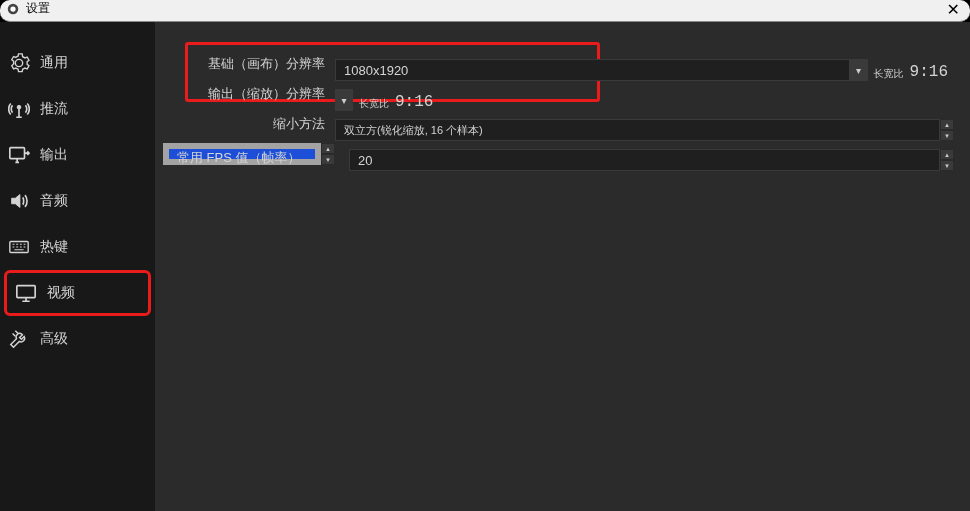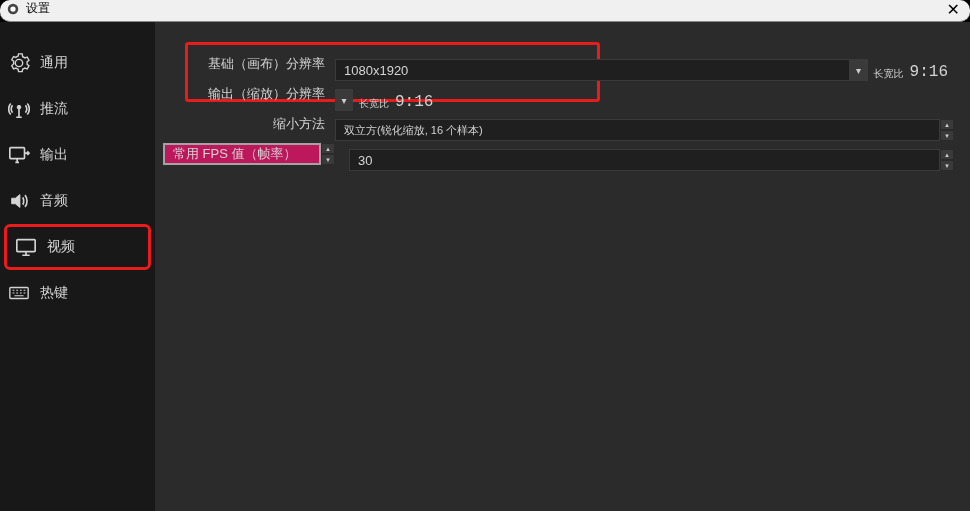"常用 FPS 值（帧率）" .fps-label-combo { background: #be185d -> #1d4ed8; border: 2px solid #a3a3a3 -> 6px solid #a3a3a3 }
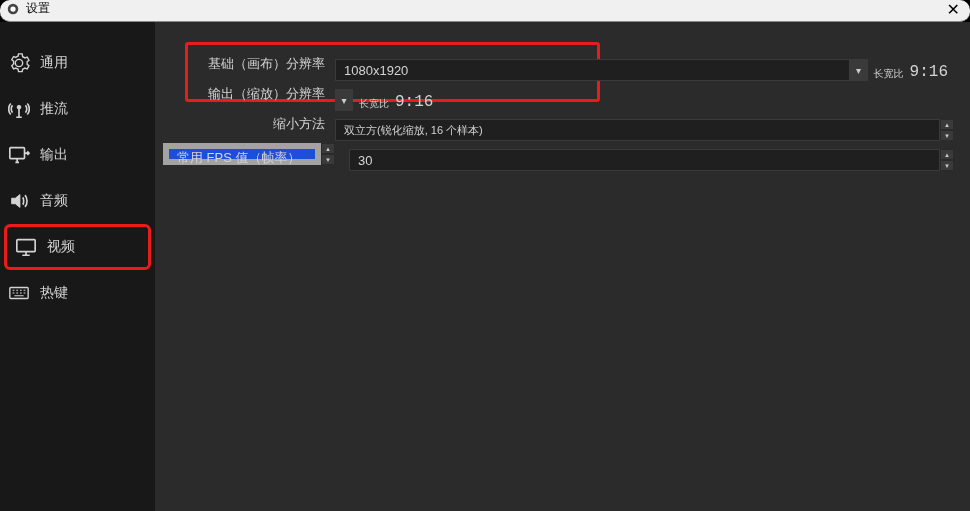"30" span { text: 30 -> 20 }
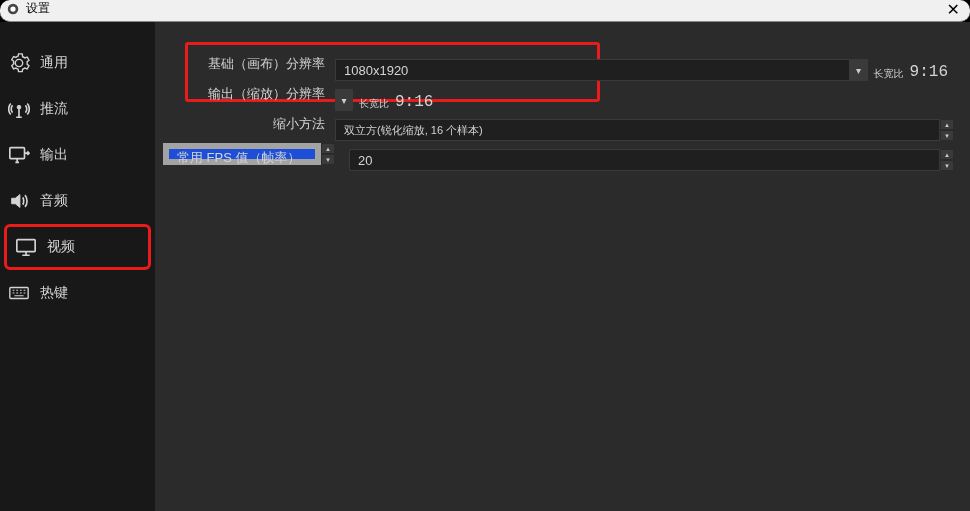"视频" div.sidebar-item { order: before "热键" -> after "热键" }
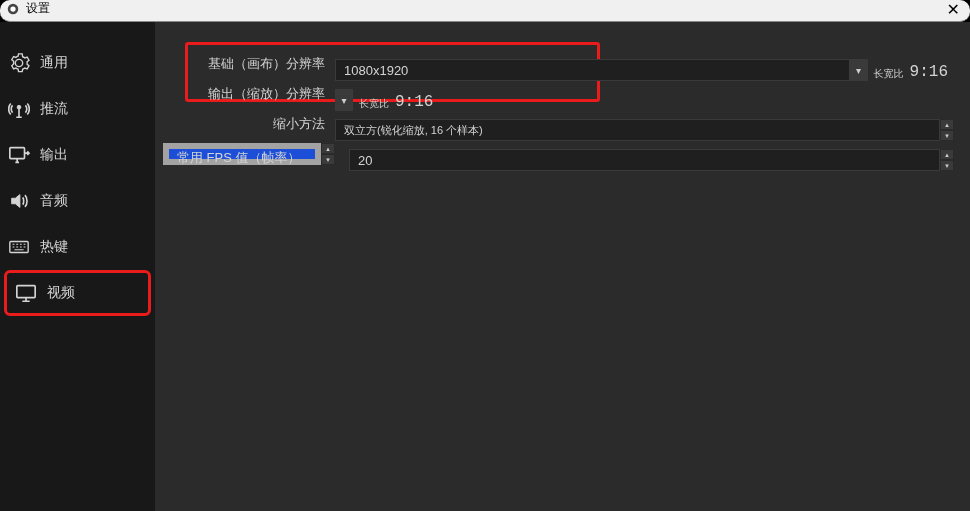"高级" div.sidebar-item { html: none -> <div> <span> <svg> <path></path> <path></path> </svg> </span> <span>高级</span> </div> }
